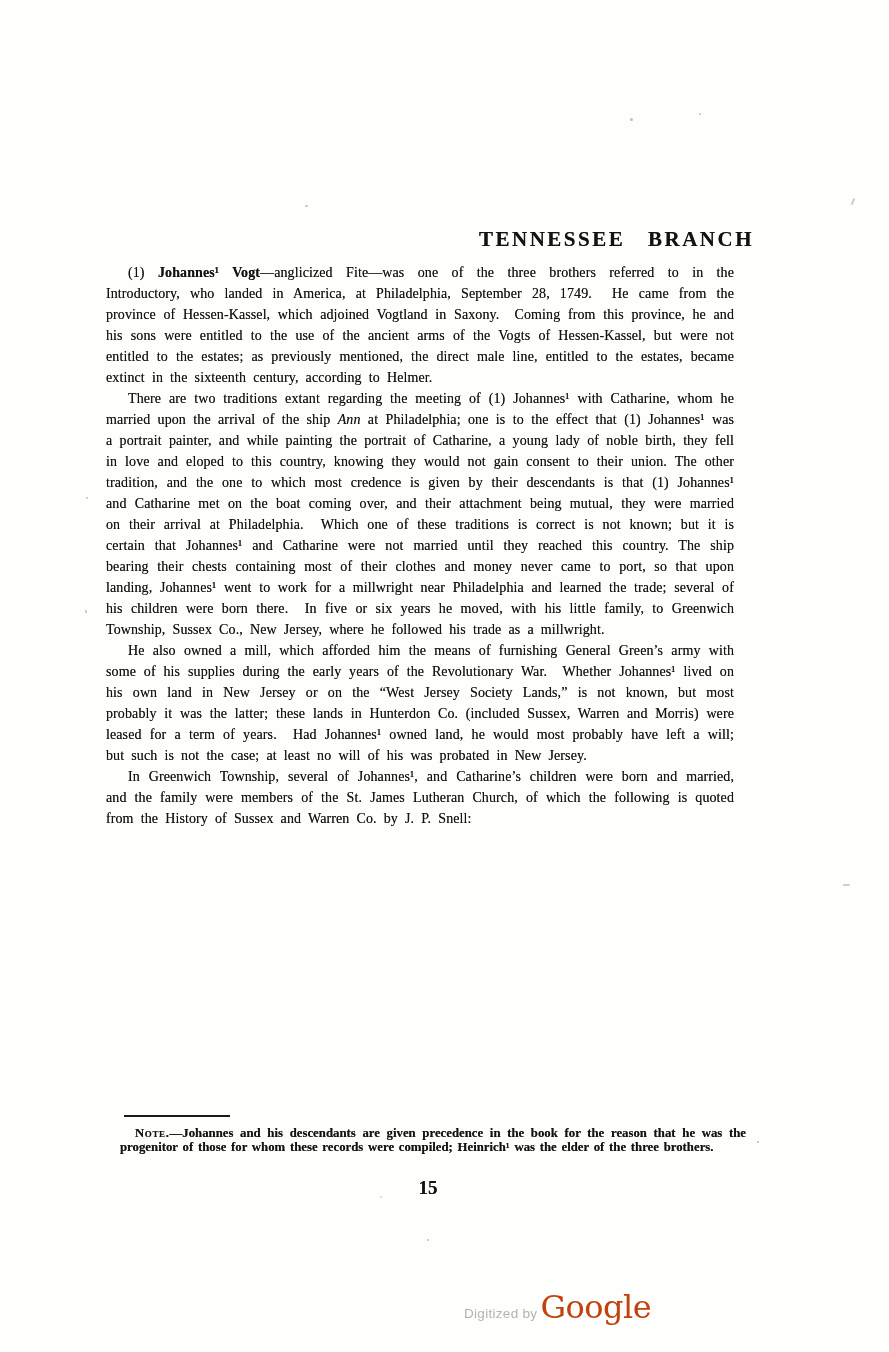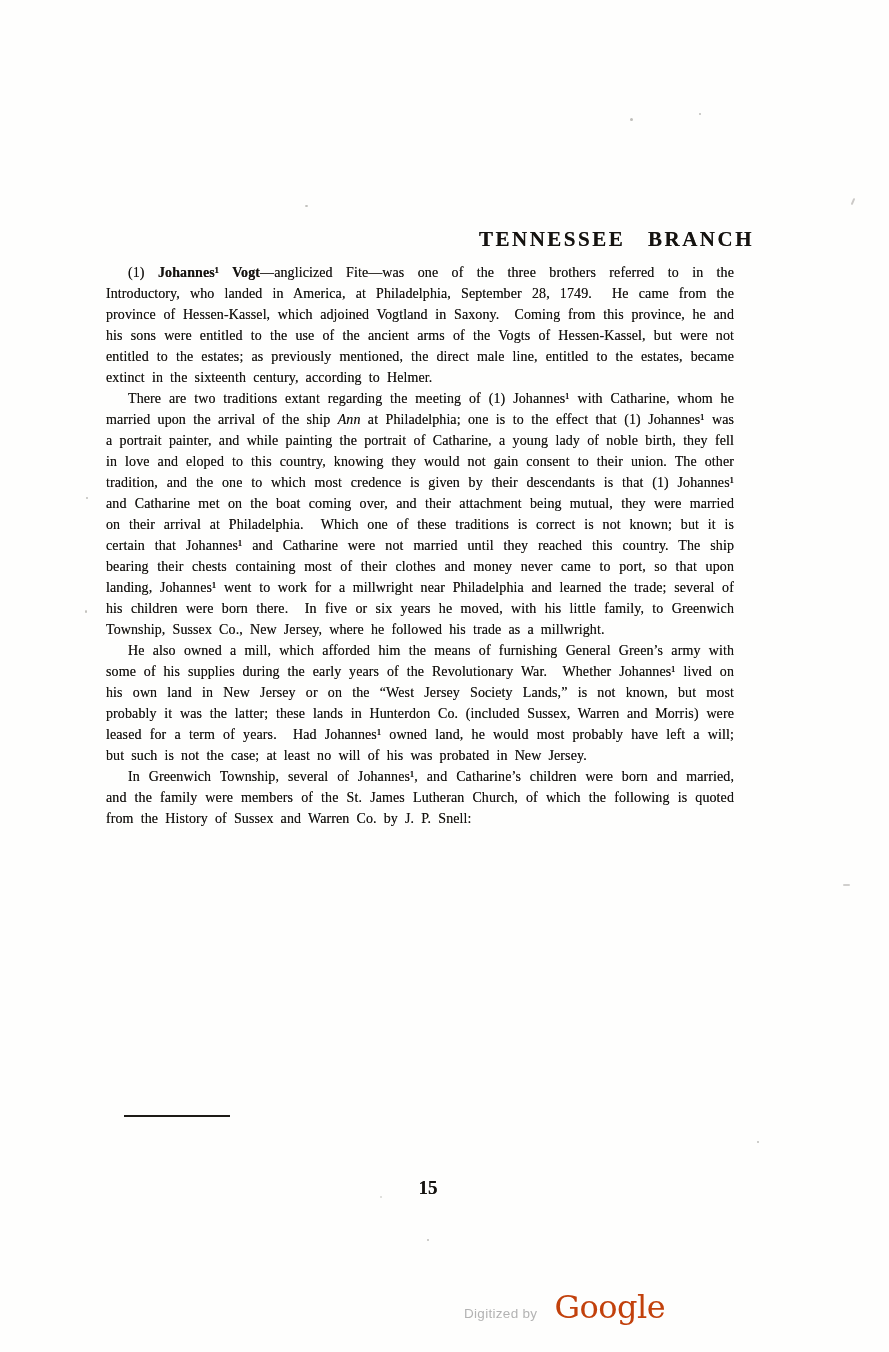"Note.—Johannes and his descendants are" div.footnote { html: none -> <div><span>Note.</span><span>—Johannes and his descendants are given precedence in the book for the reason that he was the progenitor of those for whom these records were compiled; Heinrich¹ was the elder of the three brothers.</span></div> }
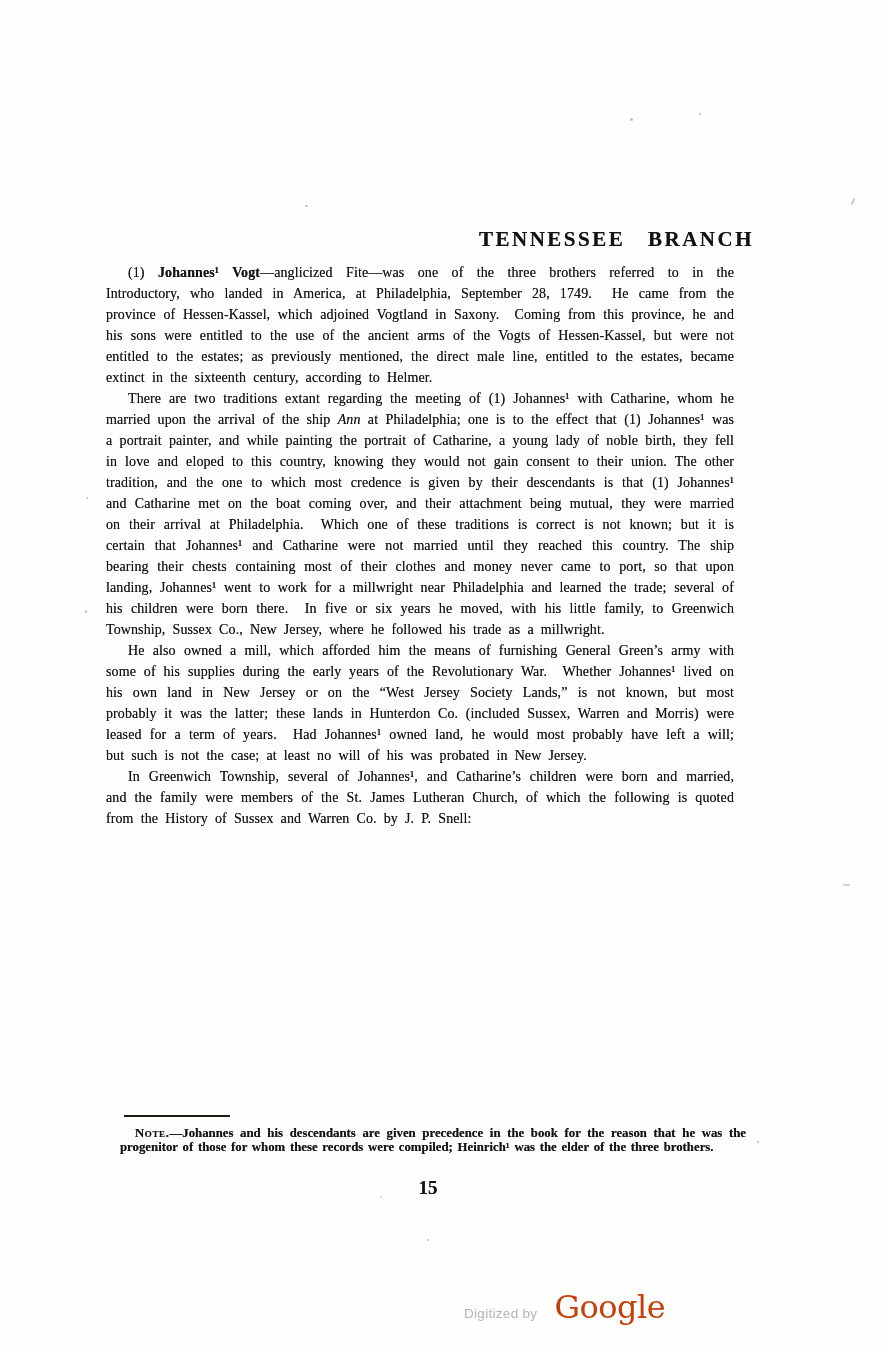"Digitized by" .watermark { gap: 17px -> 3px }
